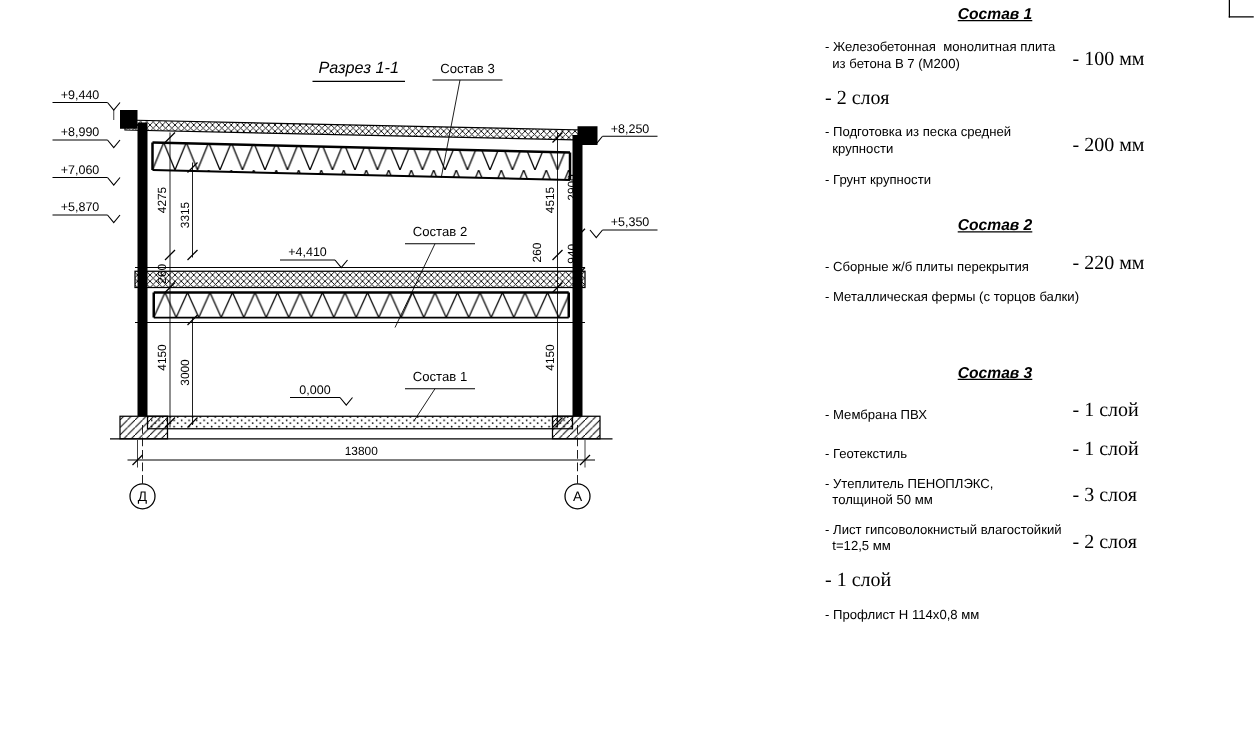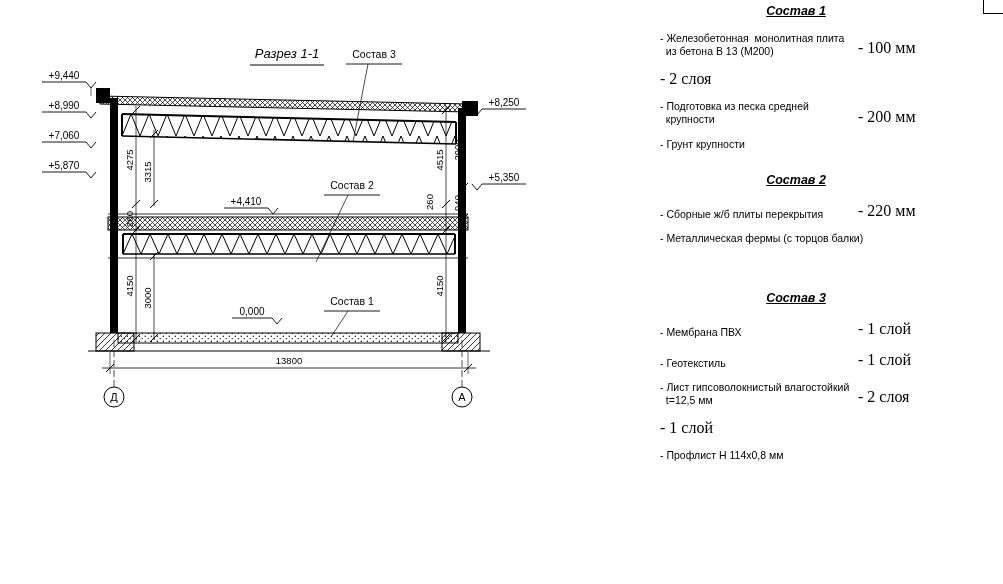"- Железобетонная монолитная плита" div.li-text { text: 13 -> 7 }
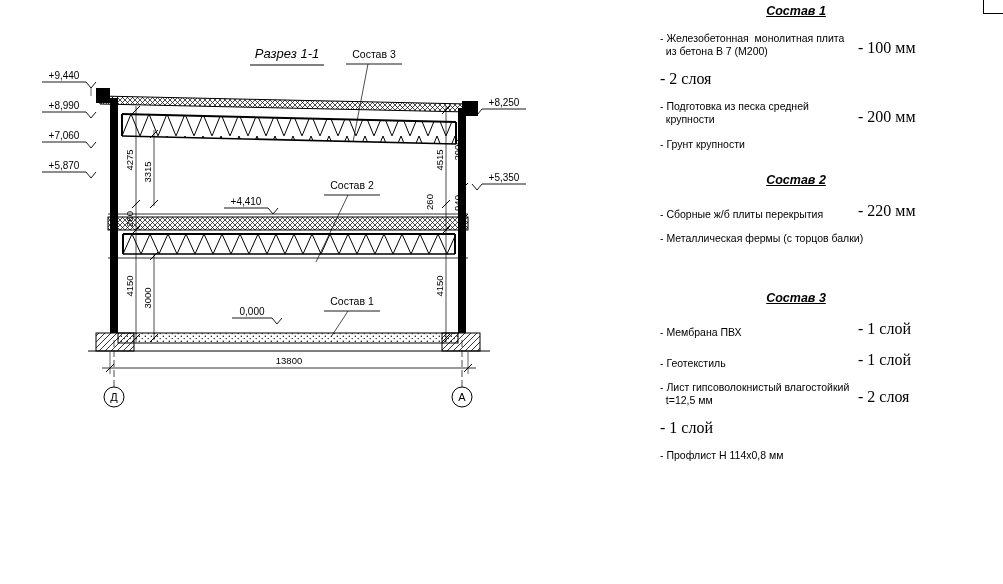"- Утеплитель ПЕНОПЛЭКС," div.legend-item { html: none -> <div> <div>- Утеплитель ПЕНОПЛЭКС, толщиной 50 мм</div> <div>- 3 слоя</div> </div> }
